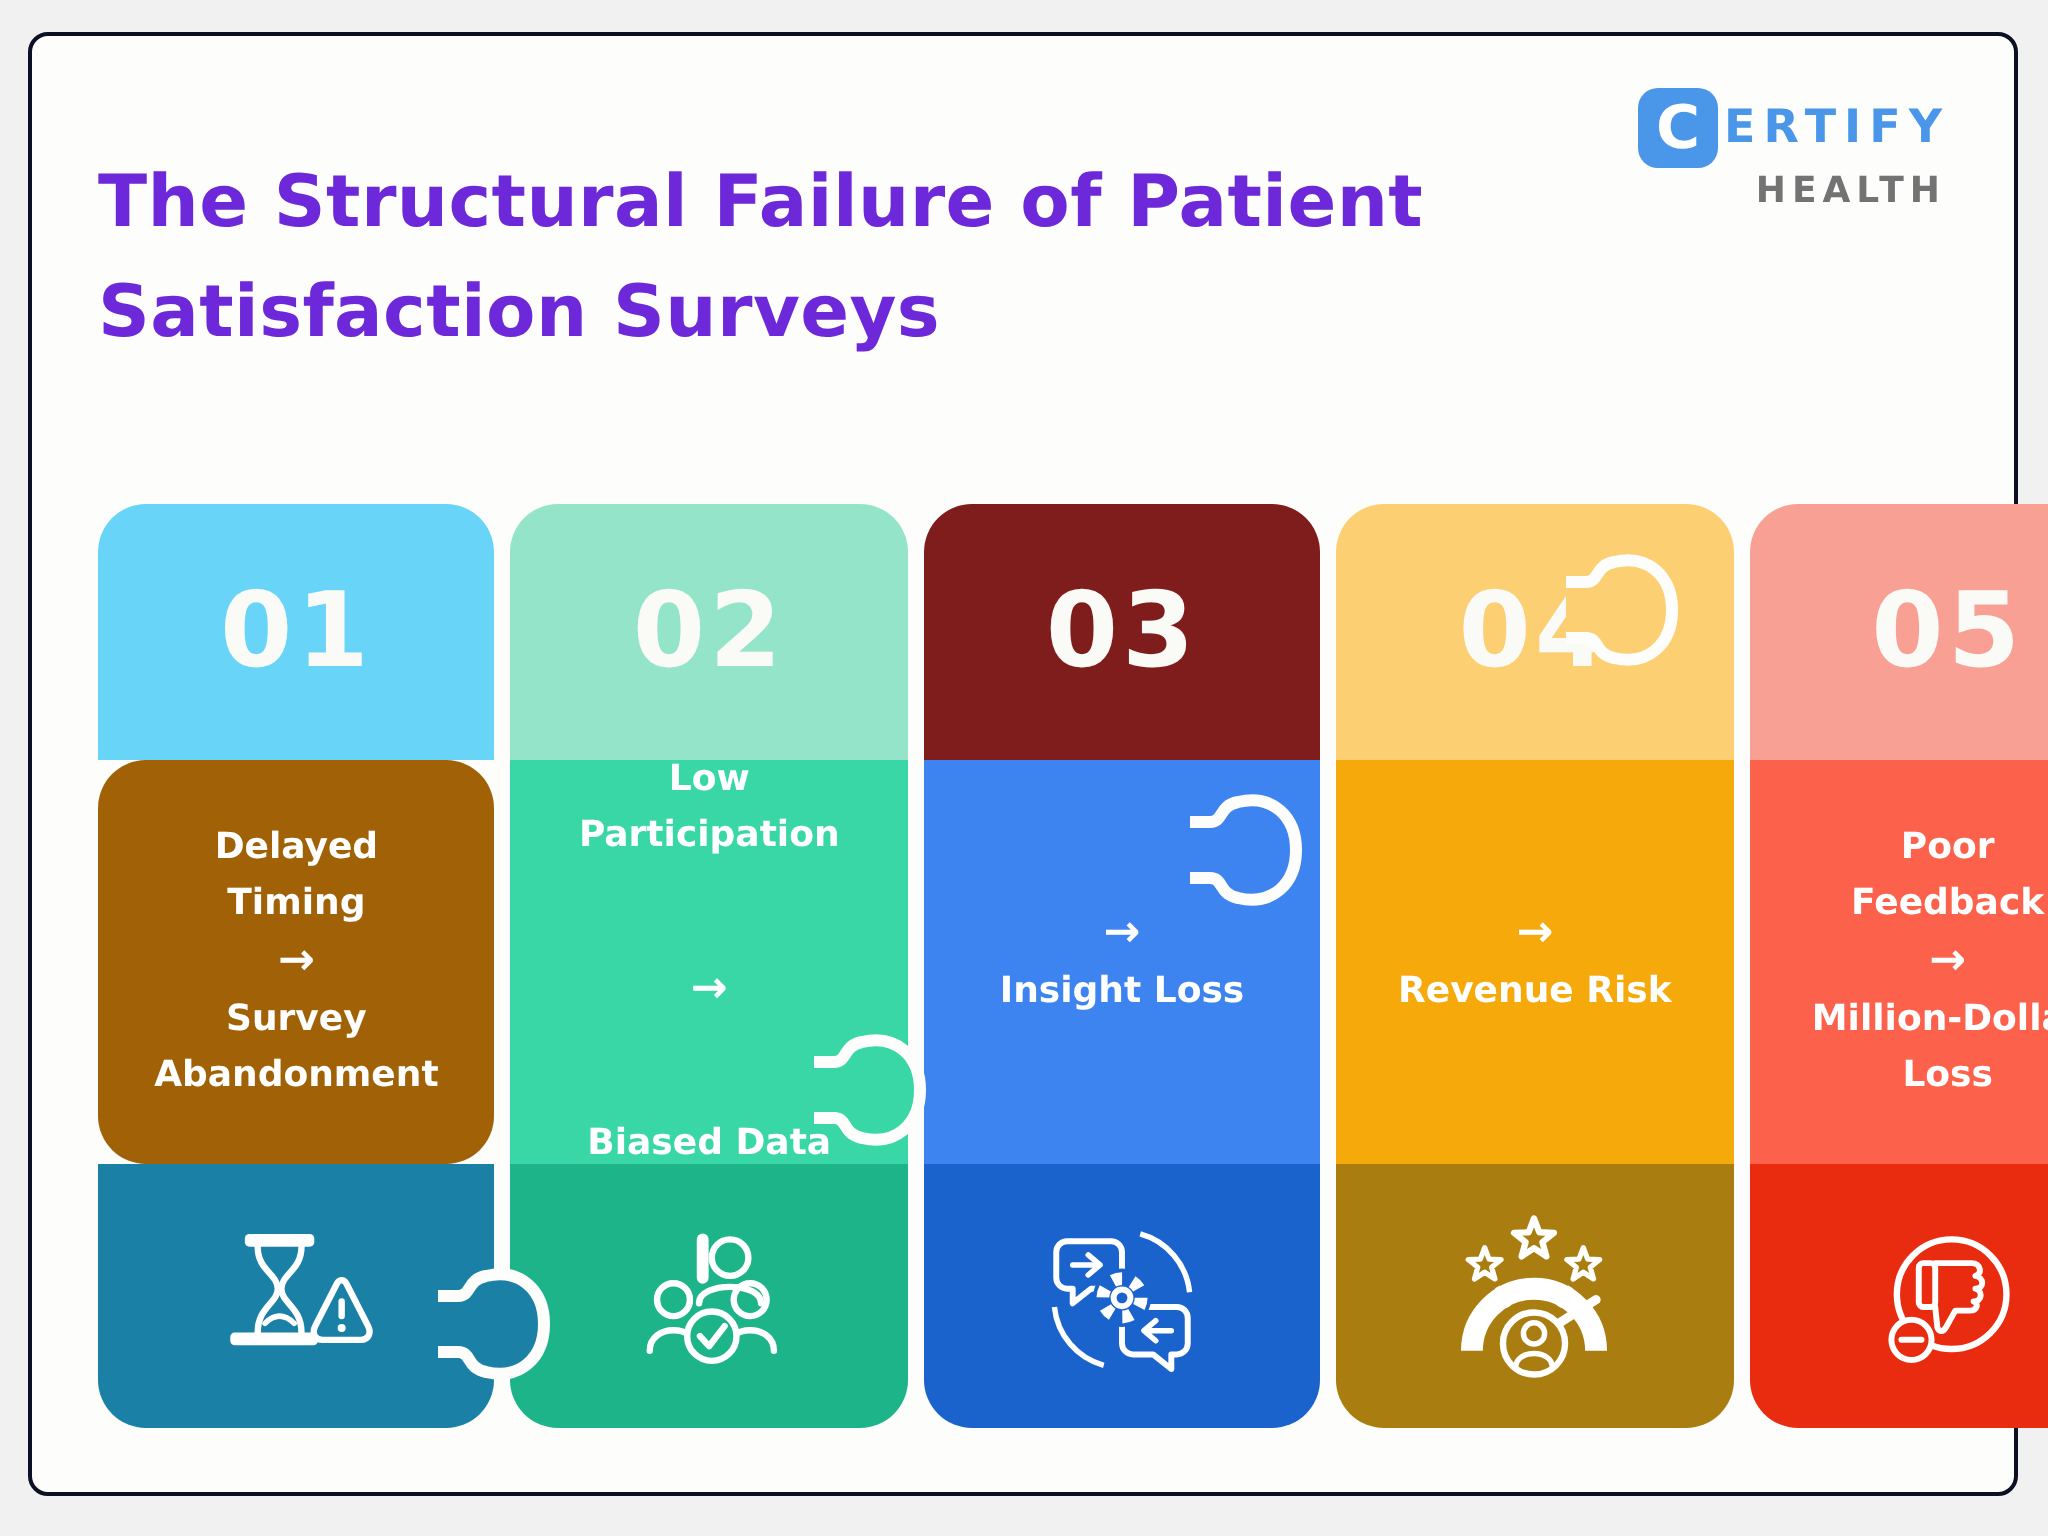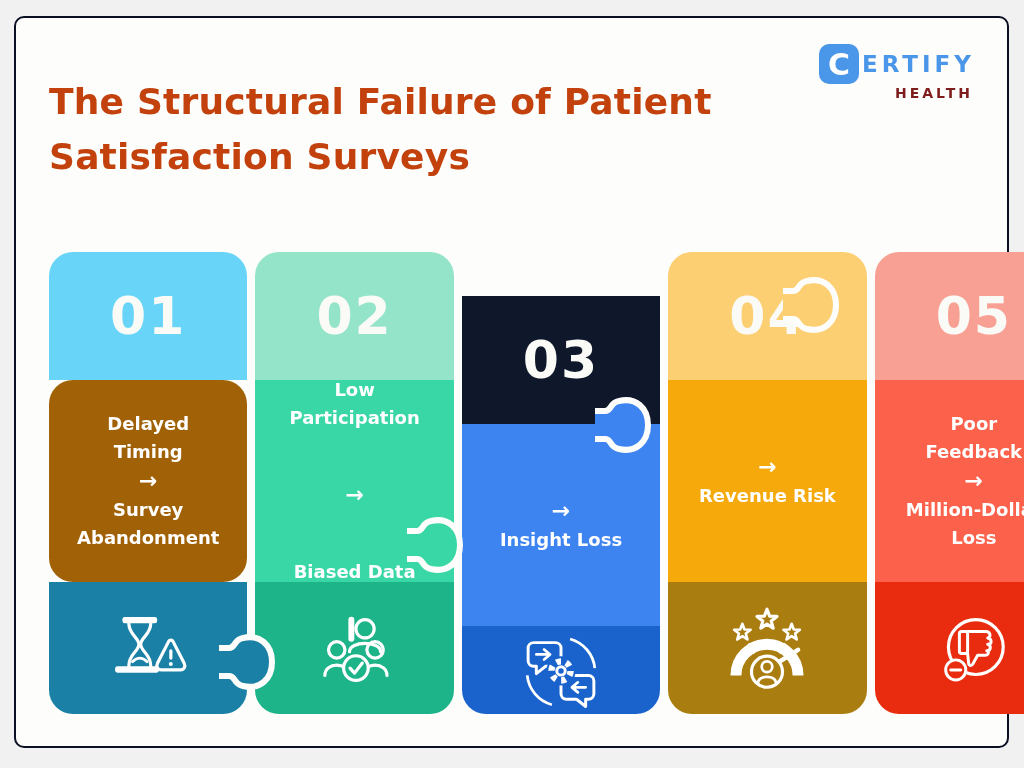"The Structural Failure of Patient" .title { color: #c2410c -> #6d28d9 }
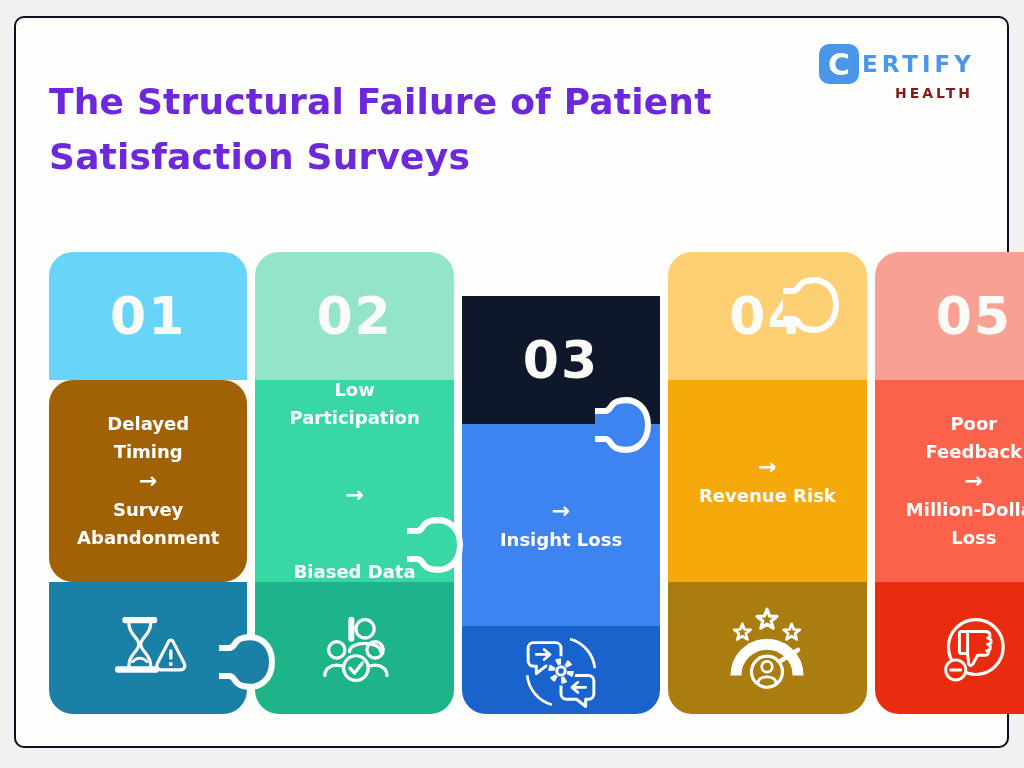"HEALTH" .logo-sub { color: #7f1d1d -> #737373; font-size: 14px -> 18px }
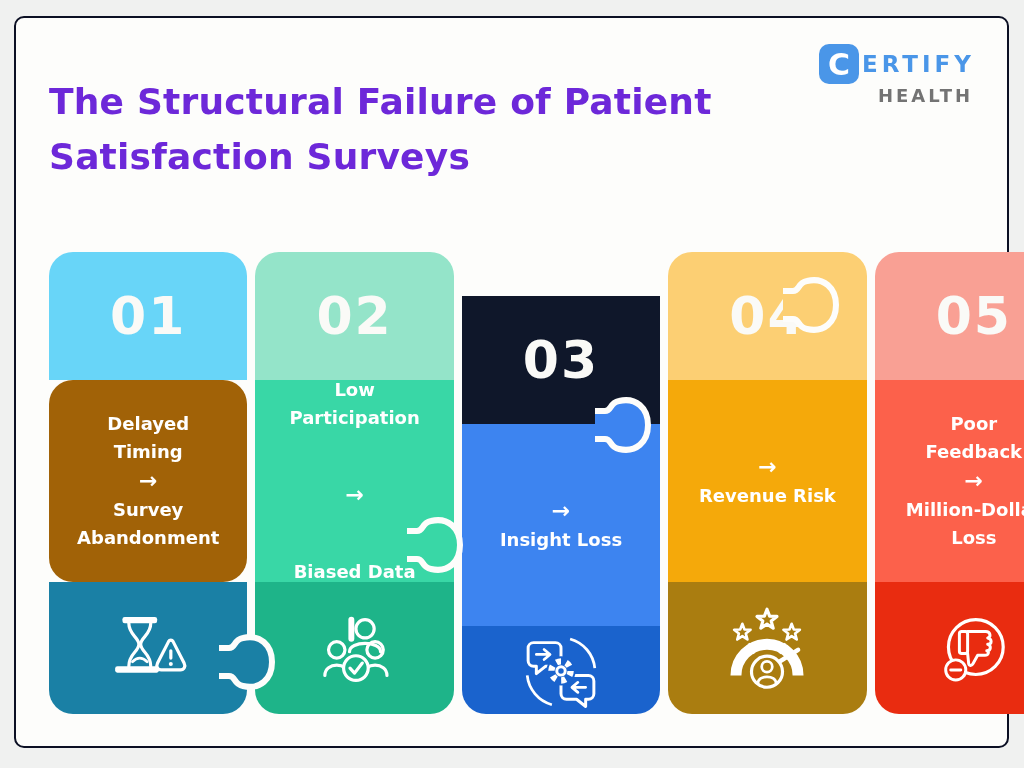"03" div.seg-top { background-color: #0f172a -> #7f1d1d; margin-top: 44px -> none }
